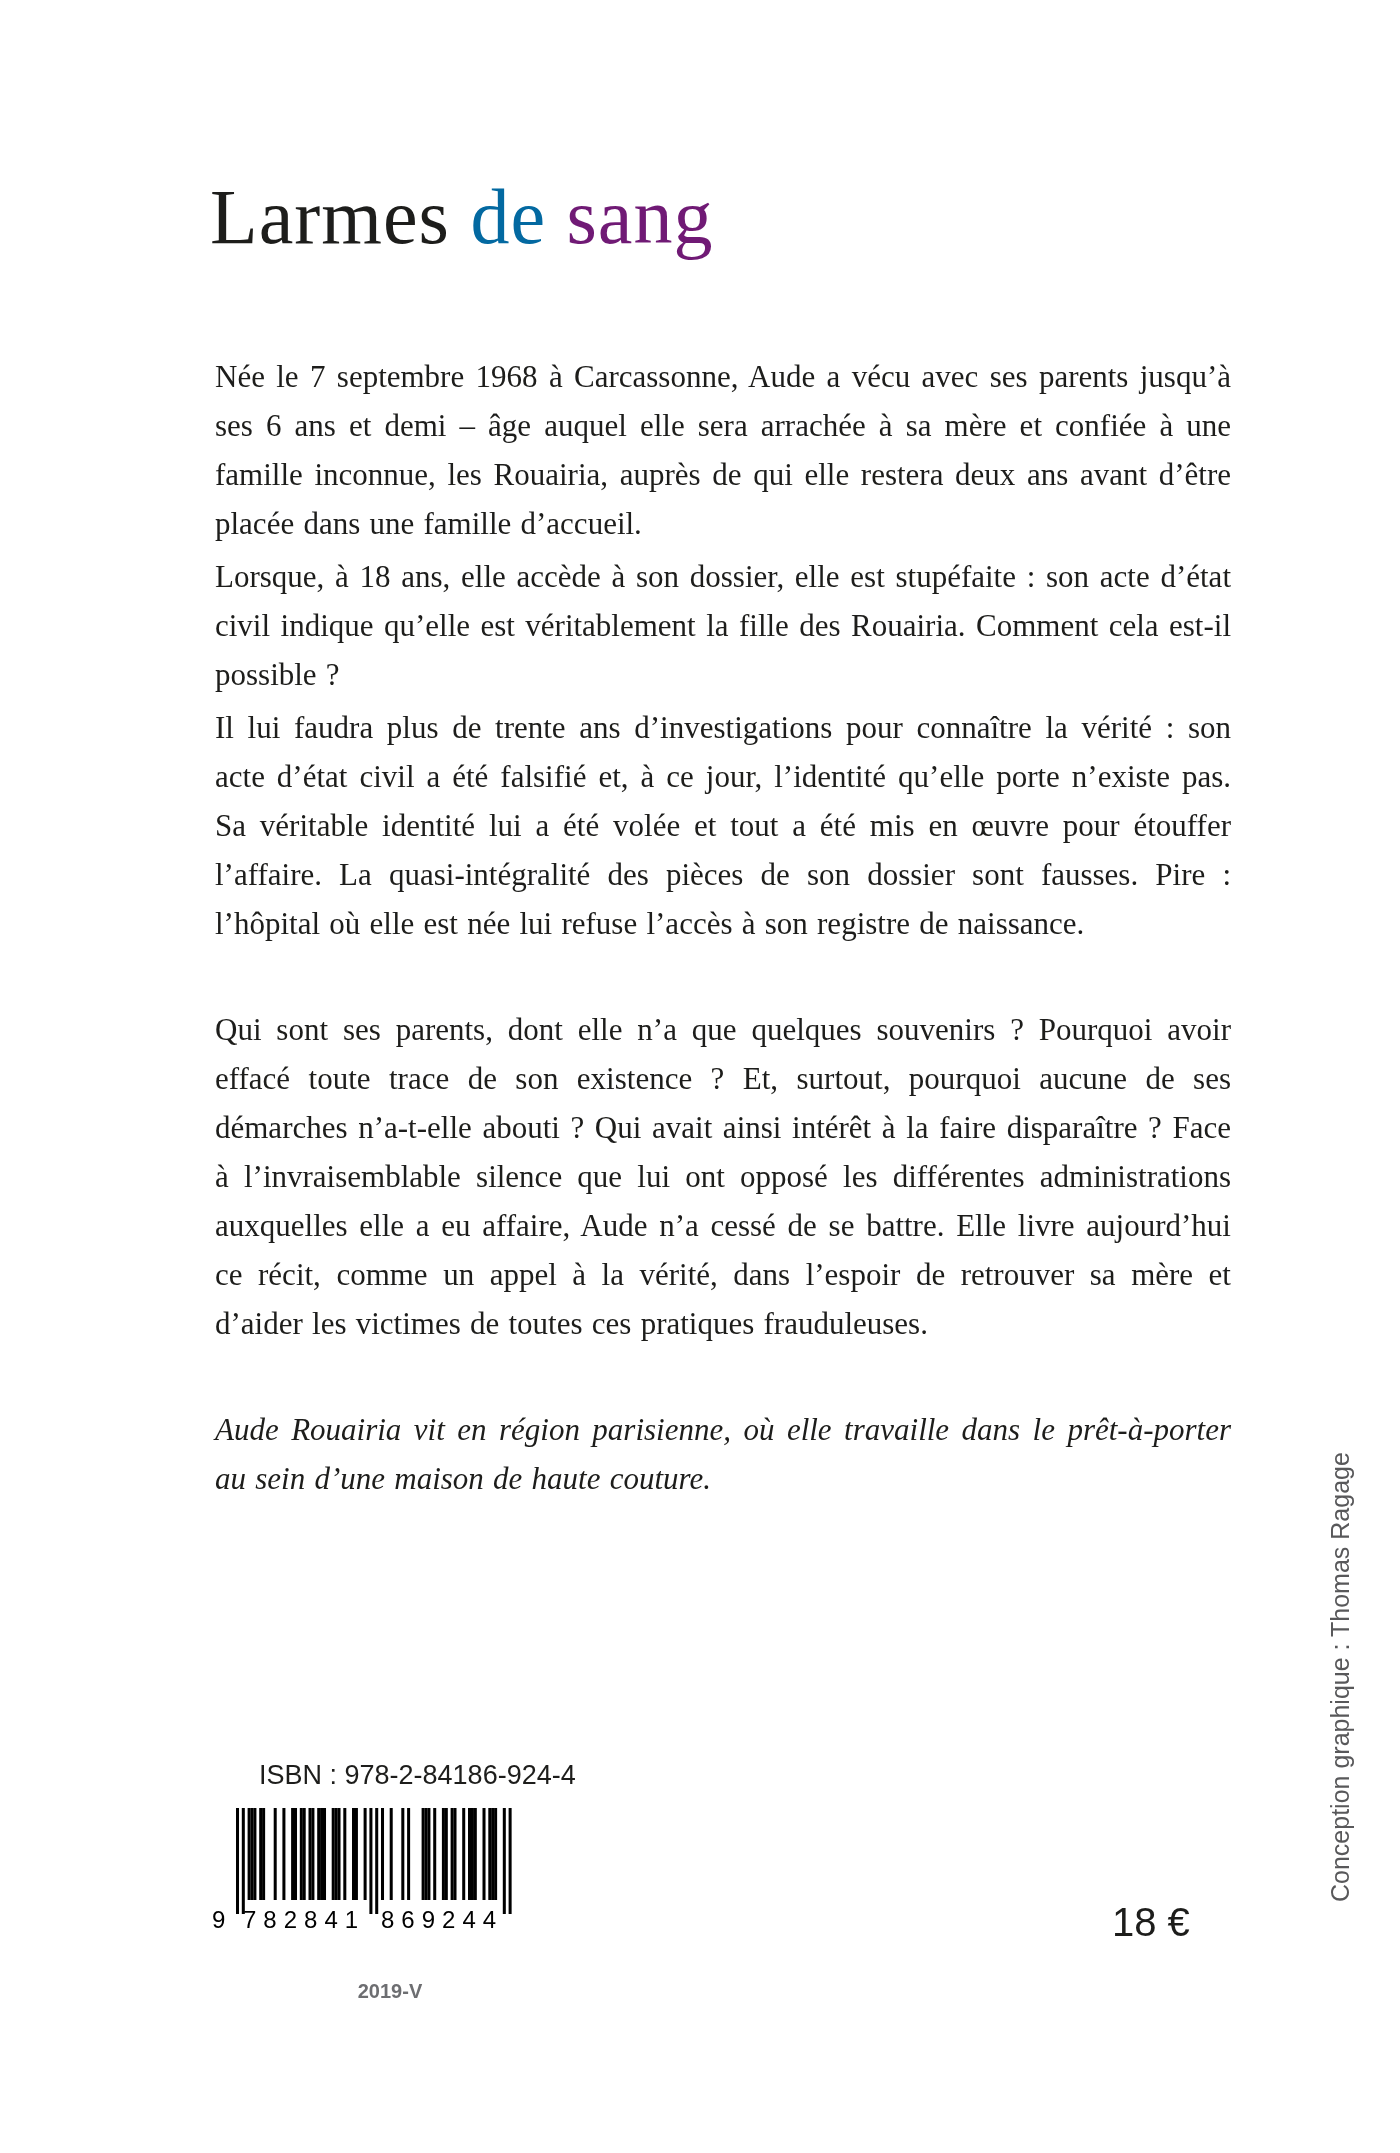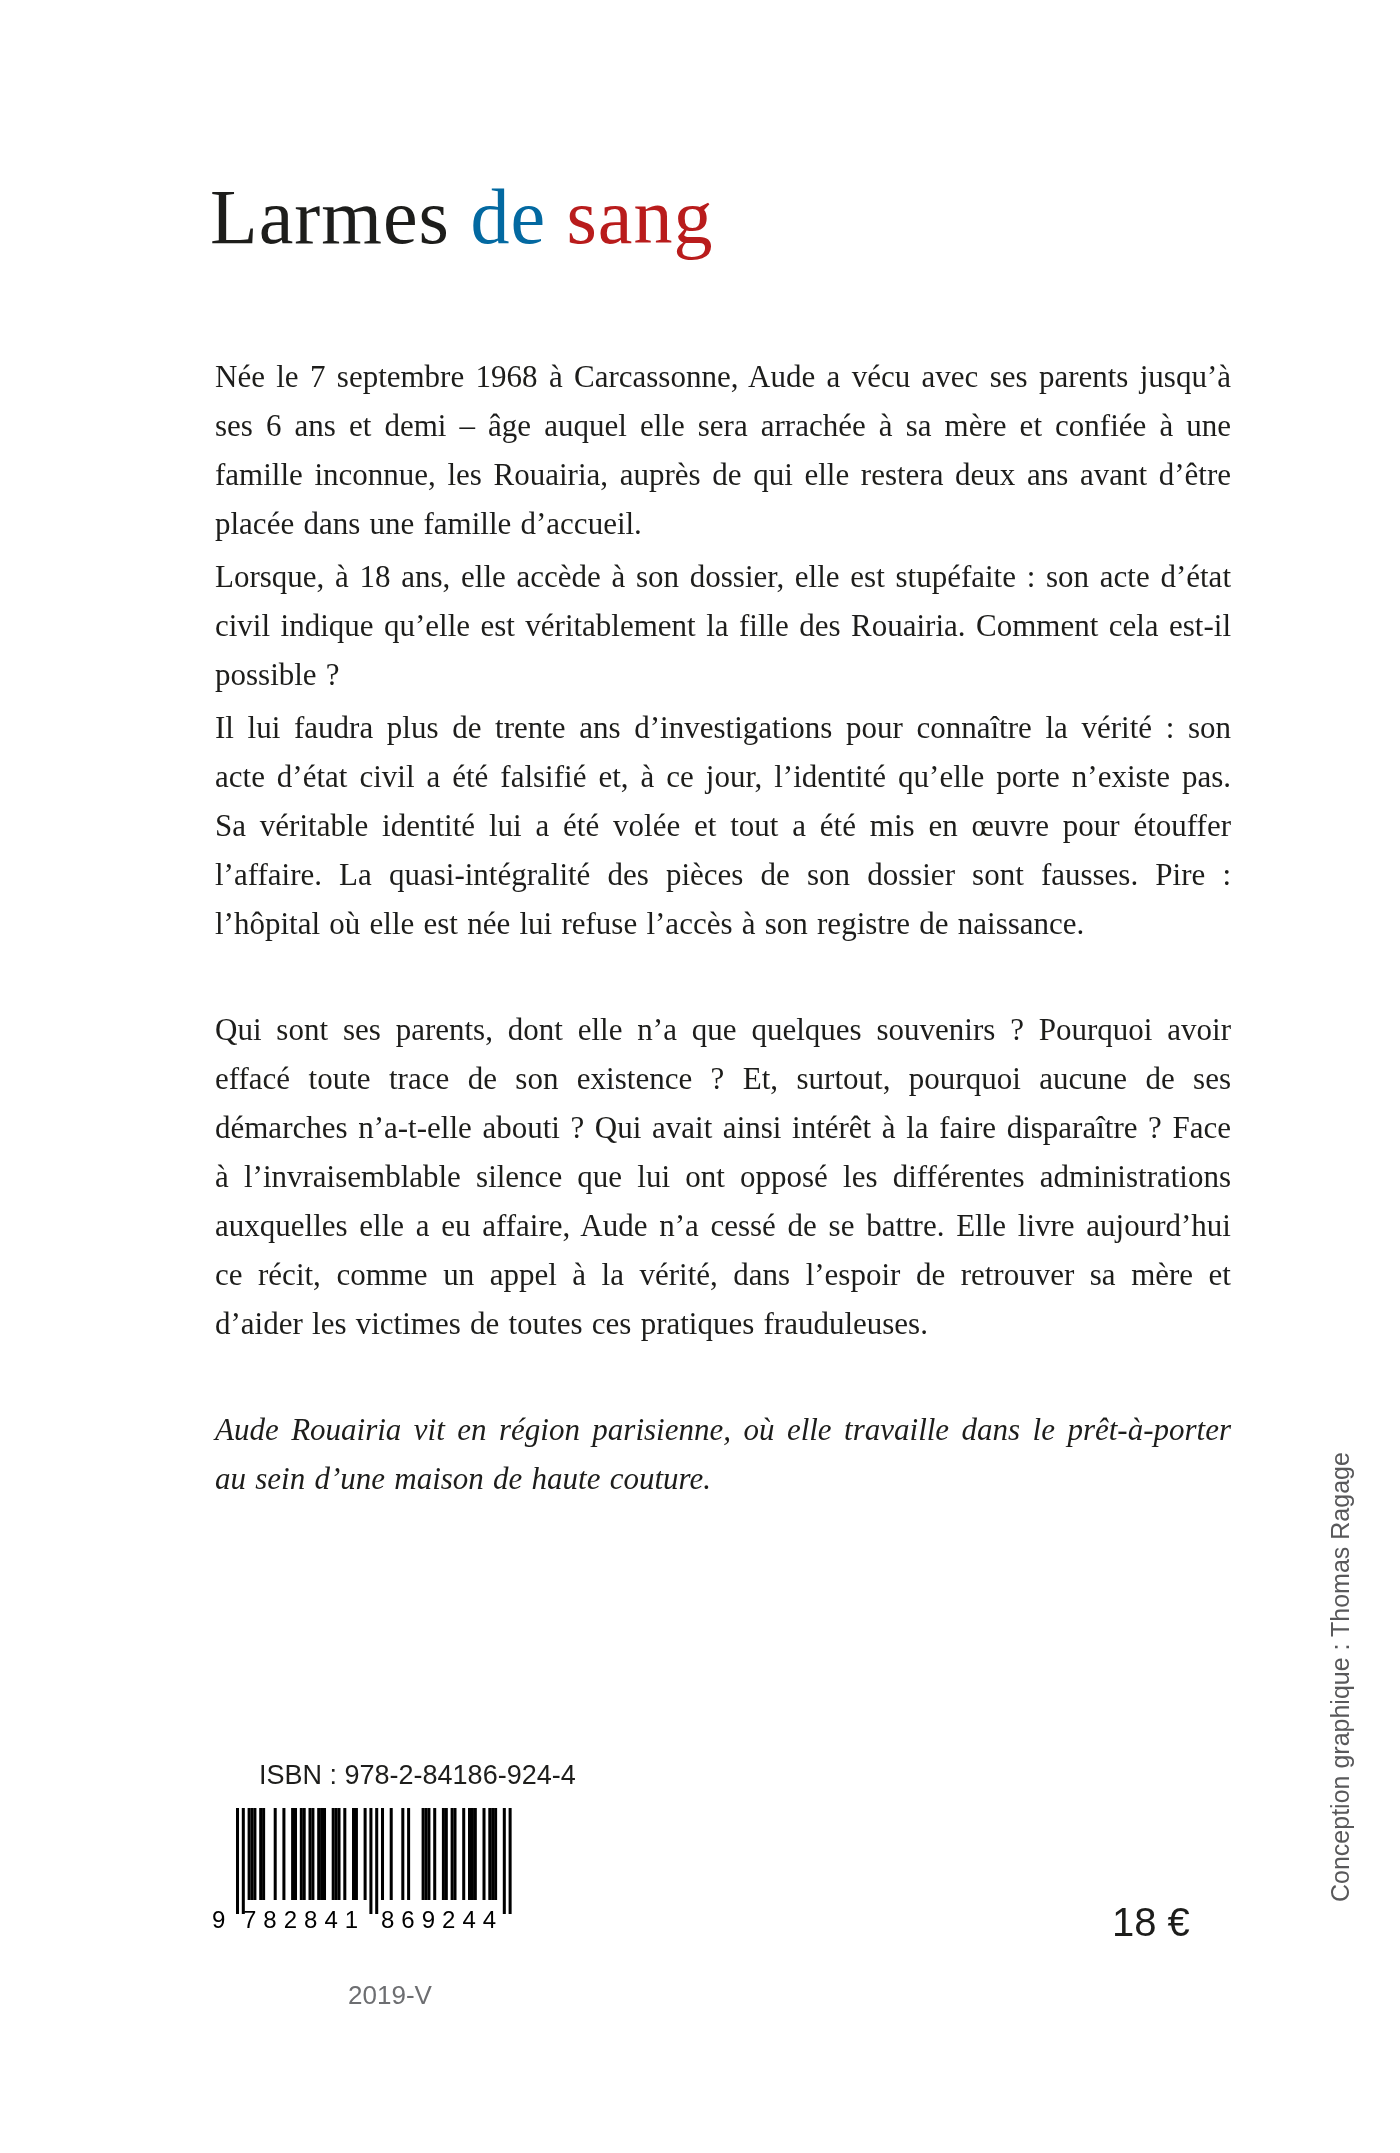"sang" .title .word-sang { color: #b91c1c -> #701a75 }
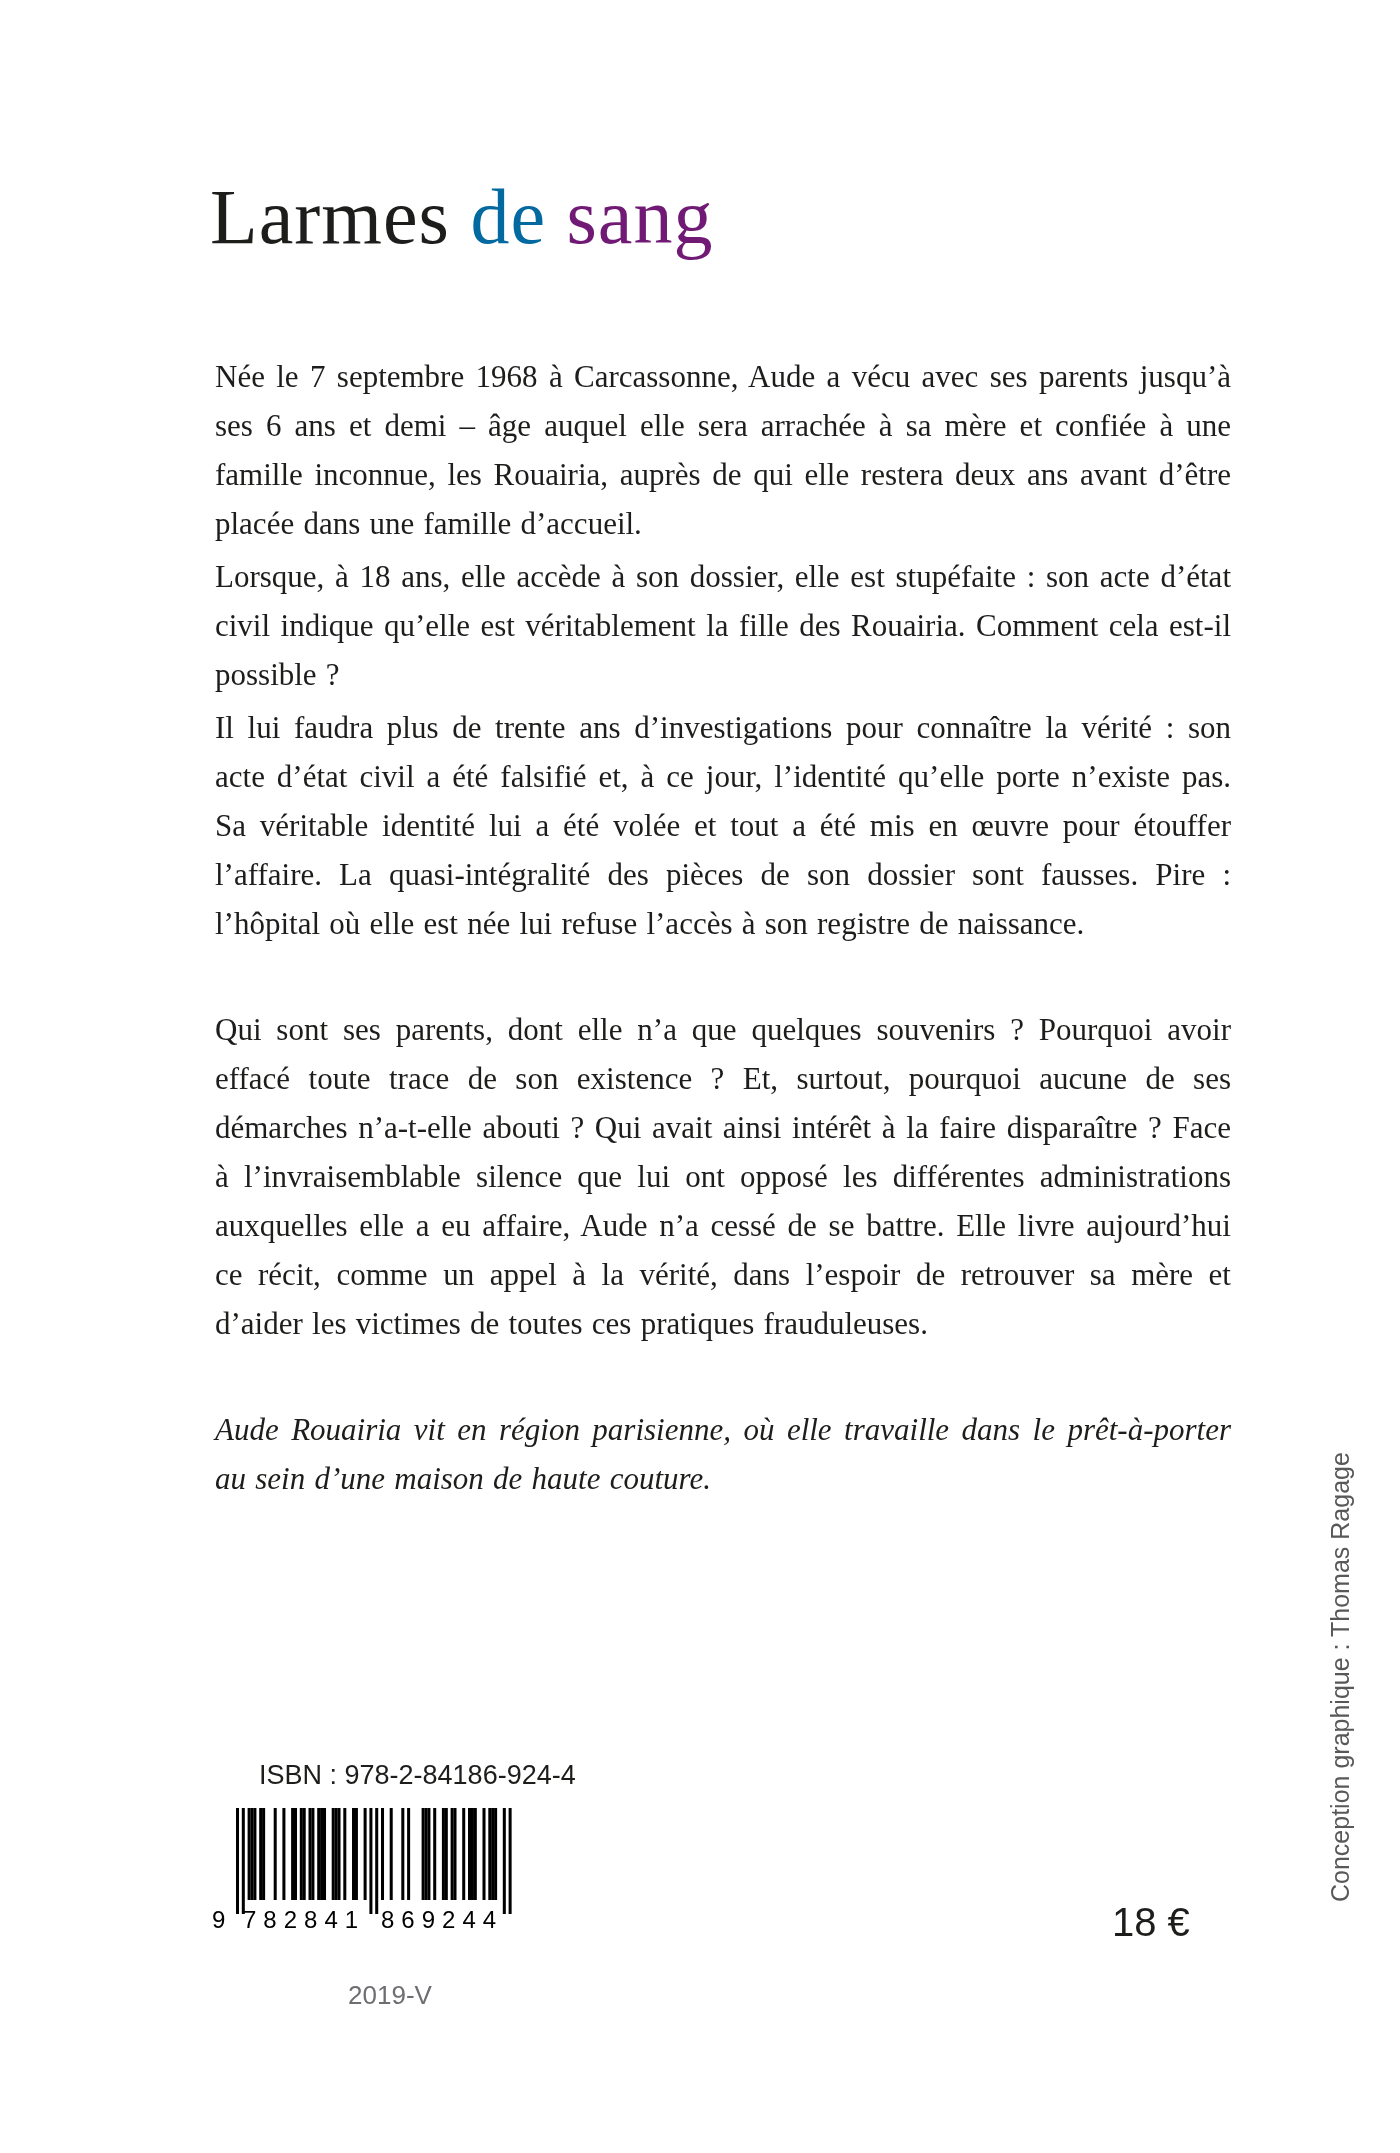"2019-V" .edition-code { font-size: 26px -> 20px; font-weight: none -> bold }
